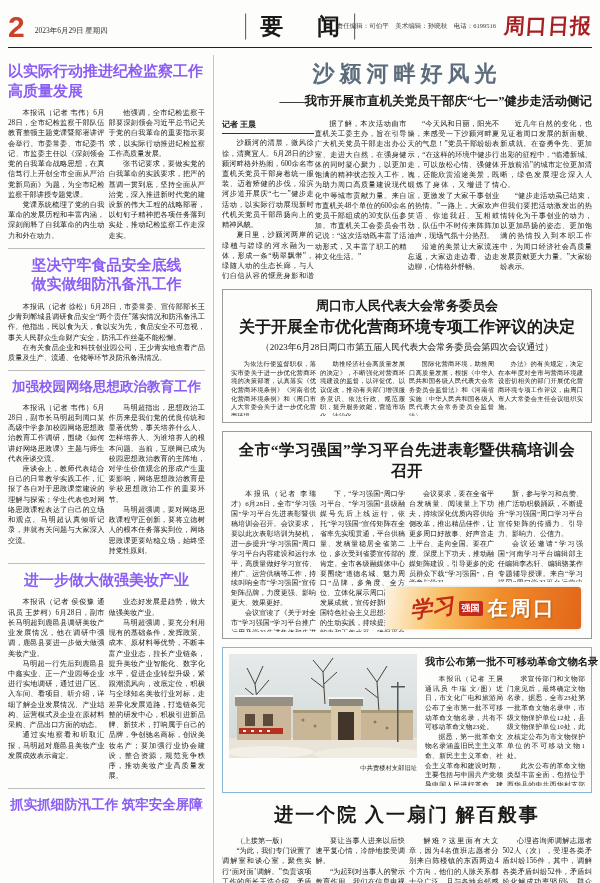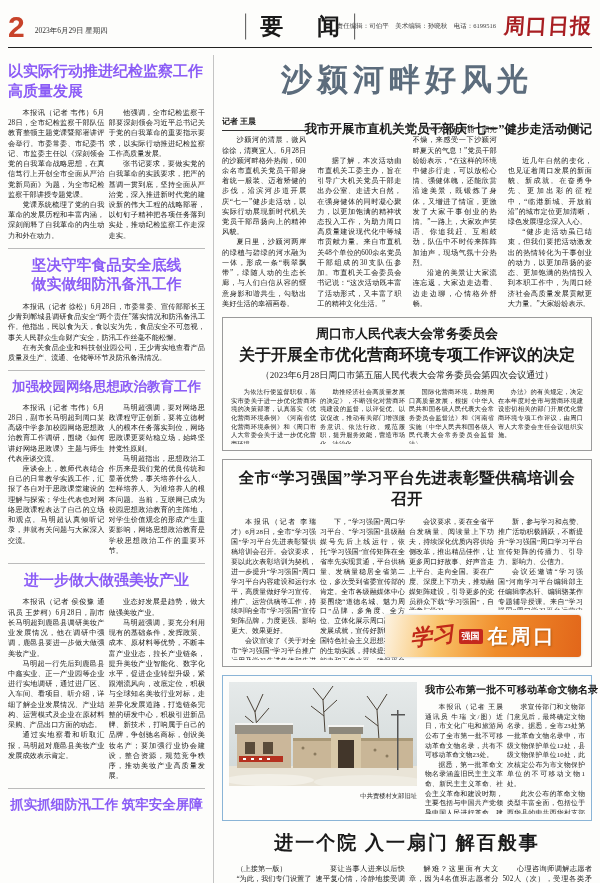"沙颍河畔好风光" .lead-title { font-size: 31px -> 22px; margin: 4px 0 20px -> 4px 0 4px }
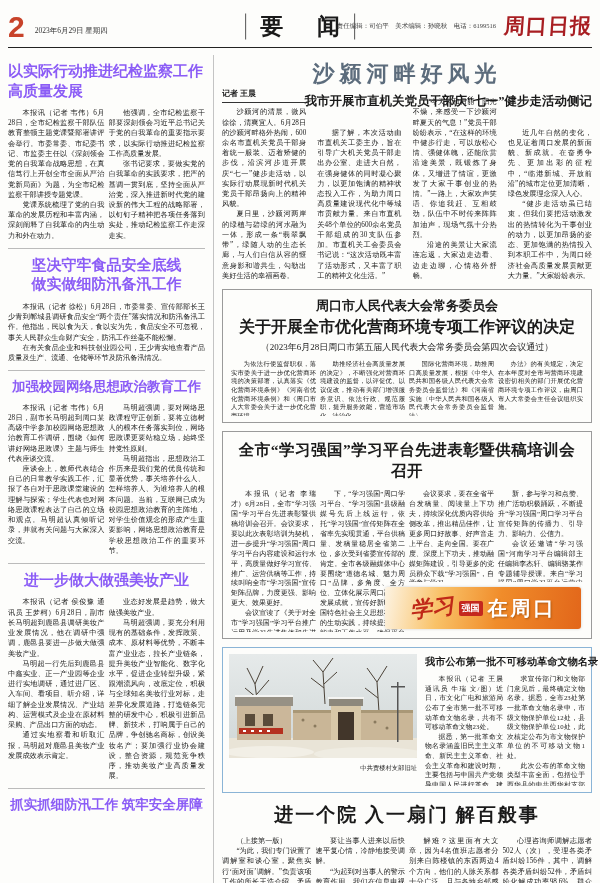"记者 王晨" .lead-cols { align-items: flex-end -> none; gap: 11px -> 1px }
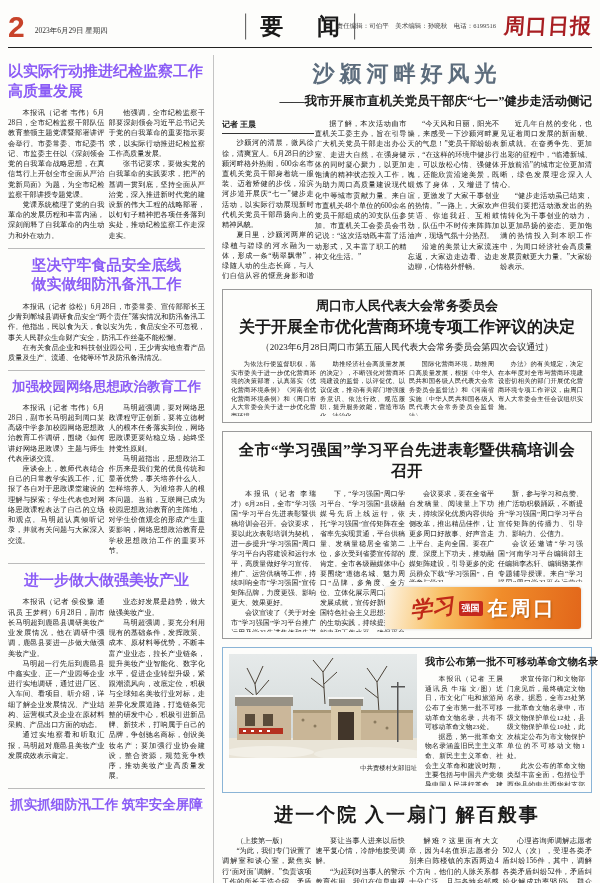"马明超强调，要对网络思政课程守正创新，要将立德树人的根本任务落实到位，网络思政课" p { order: before "马明超指出，思想政治工作历来是我们党的优良传统和显著优势，事关培养什么人、怎样培" -> after "马明超指出，思想政治工作历来是我们党的优良传统和显著优势，事关培养什么人、怎样培" }
